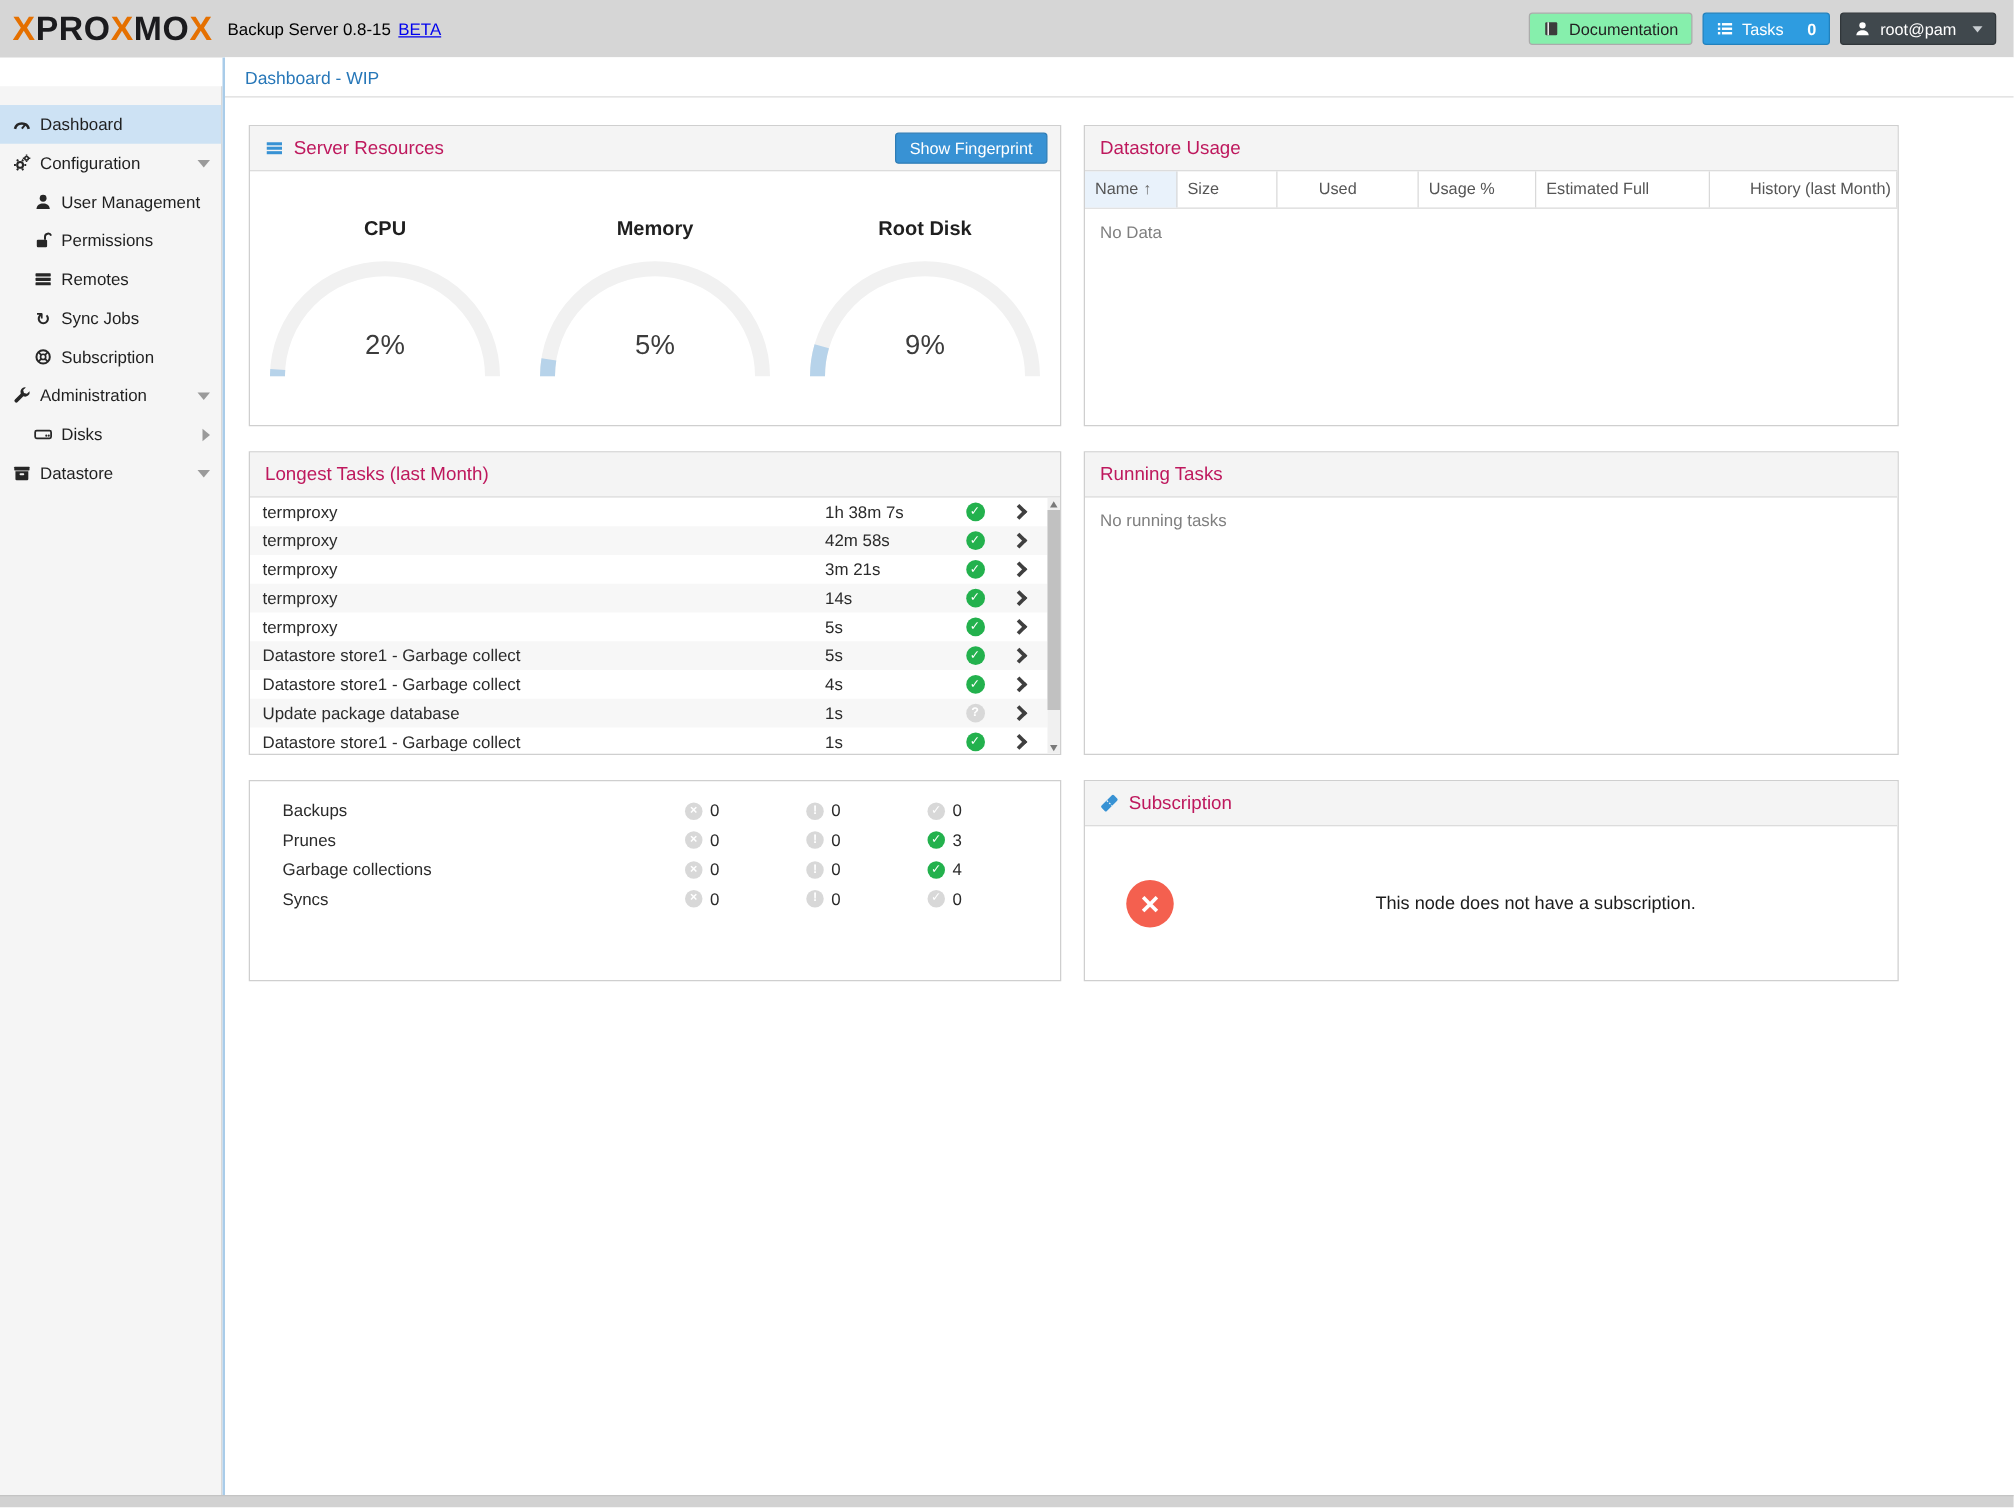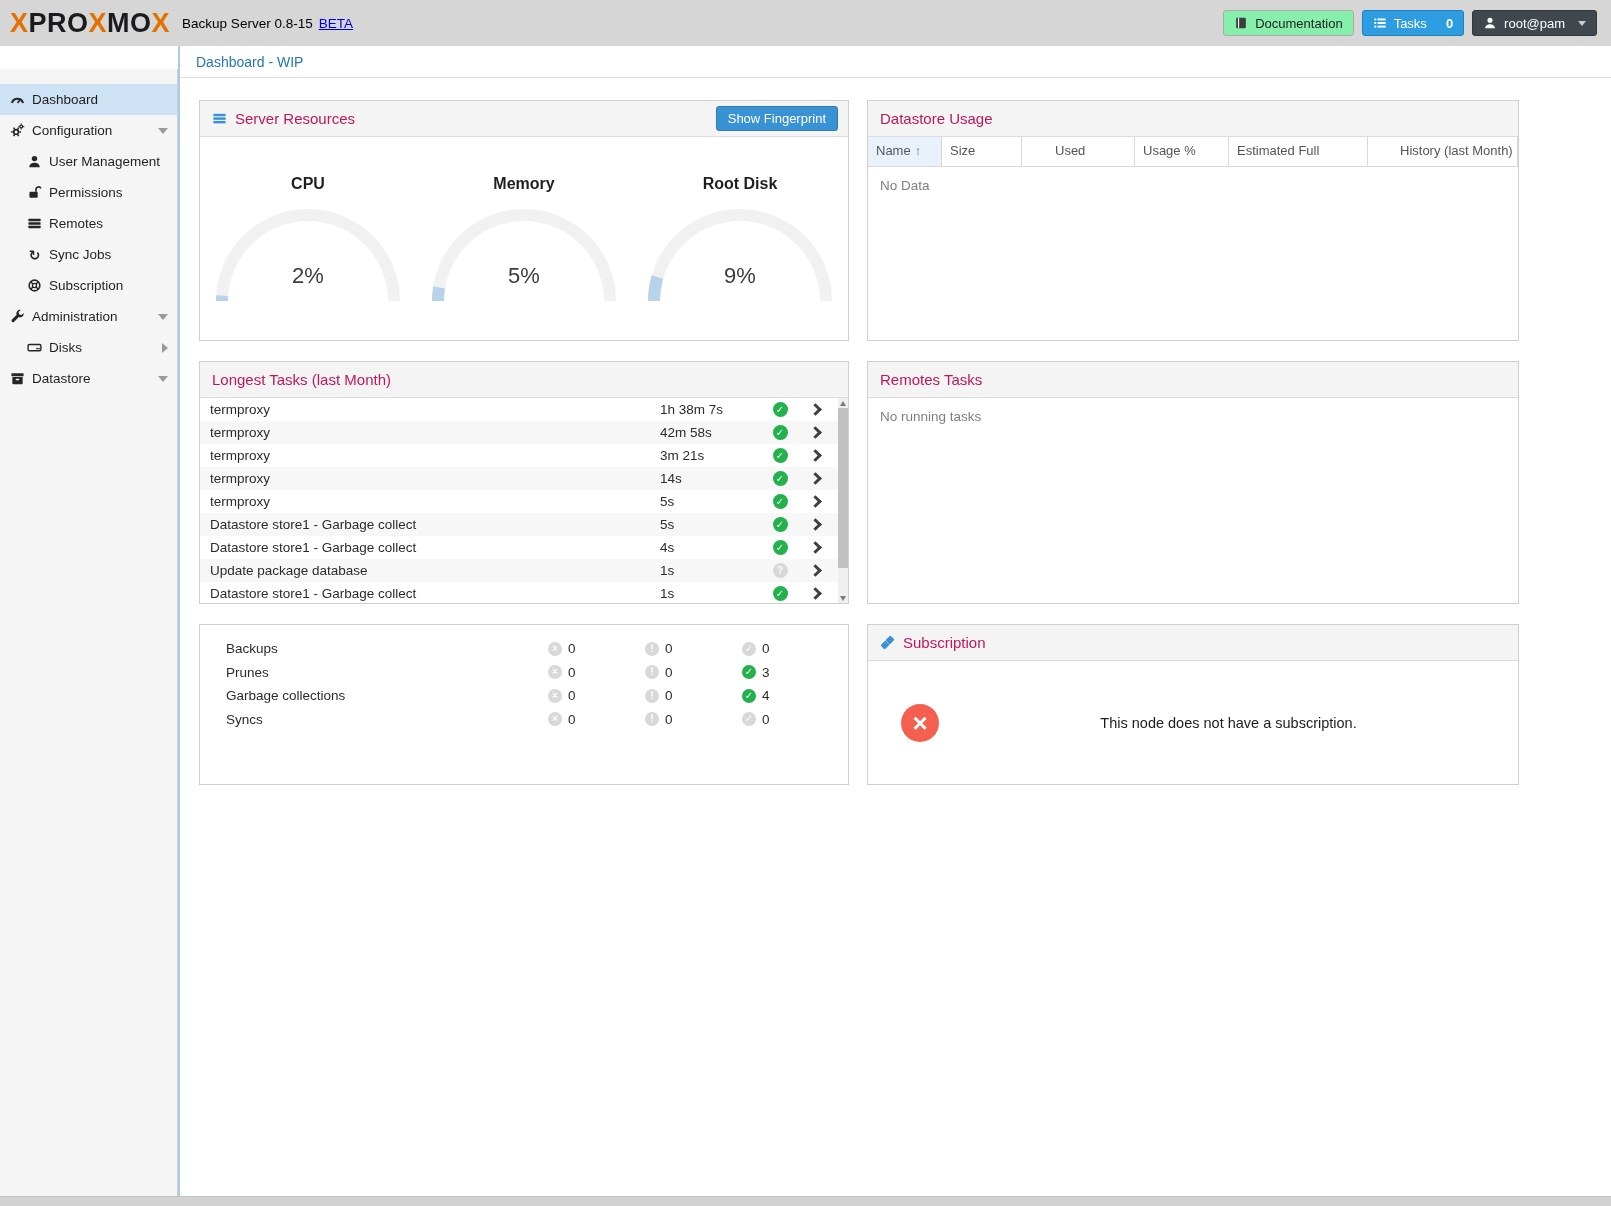"Remotes Tasks" span.ptitle { text: Remotes -> Running }
